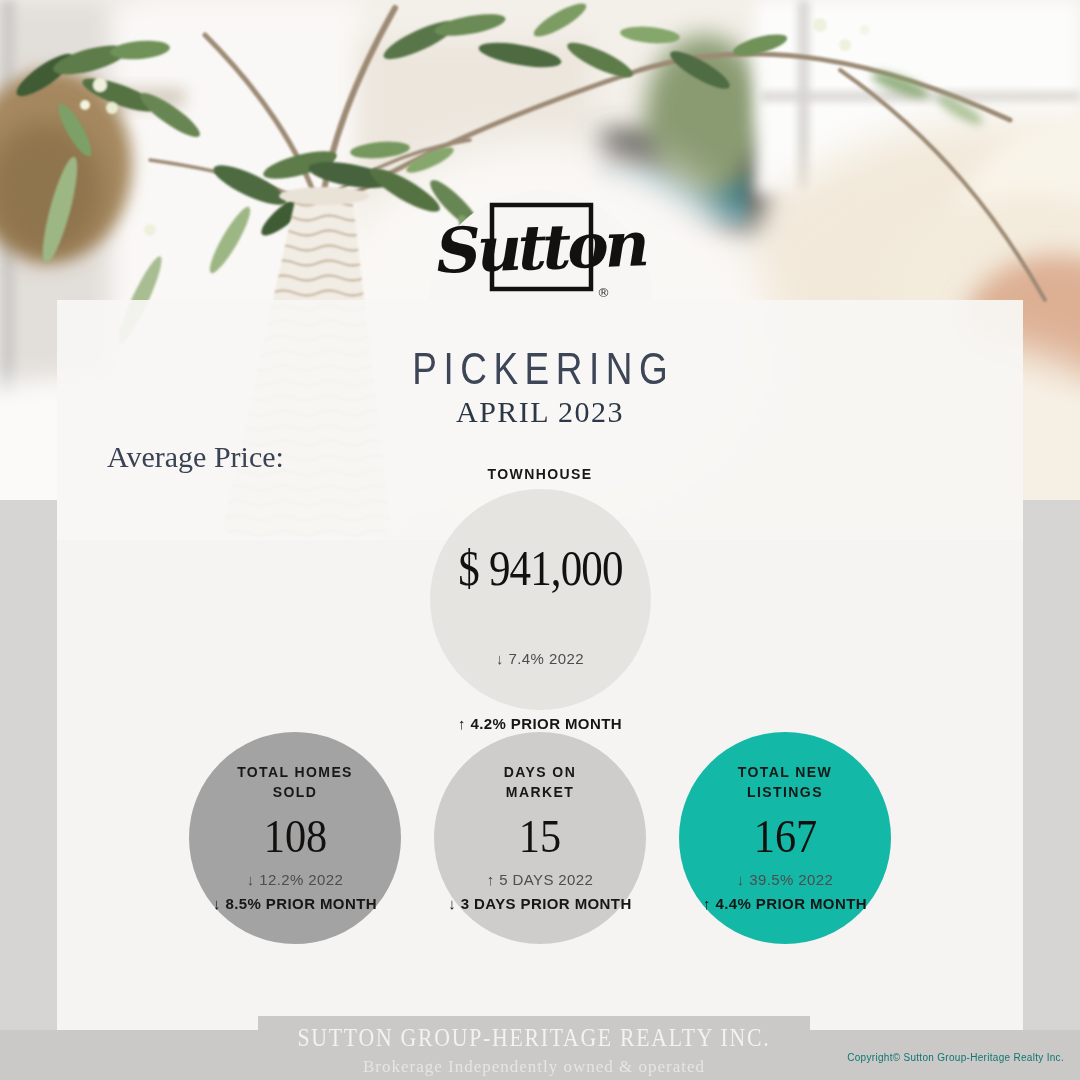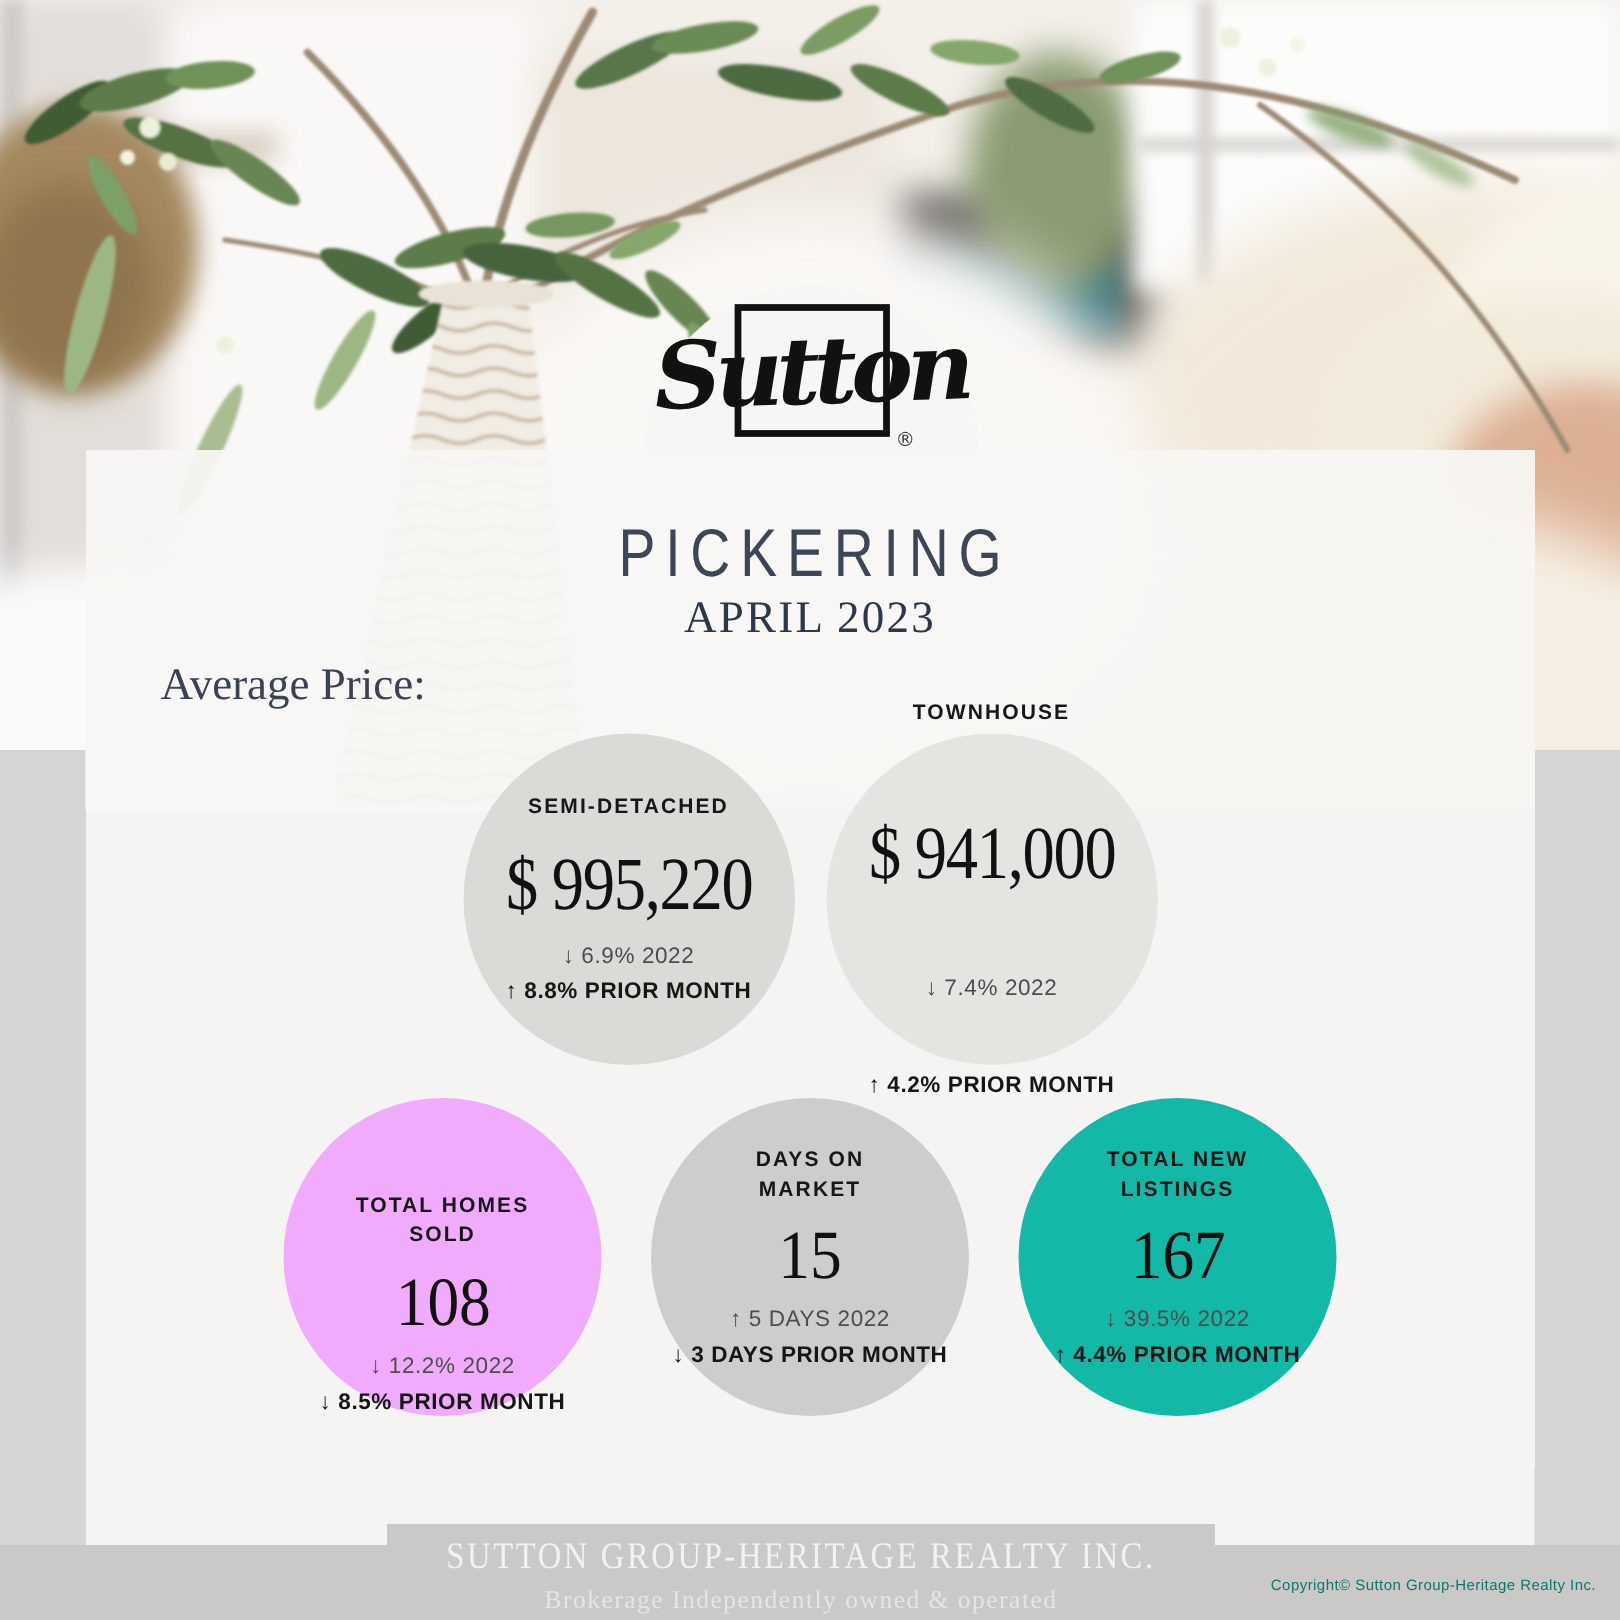"SEMI-DETACHED" div.circle { html: <div> <div>SEMI-DETACHED</div> <div>$ 995,220</div> <div>↓ 6.9% 2022</div> <div>↑ 8.8% PRIOR MONTH</div> </div> -> none }
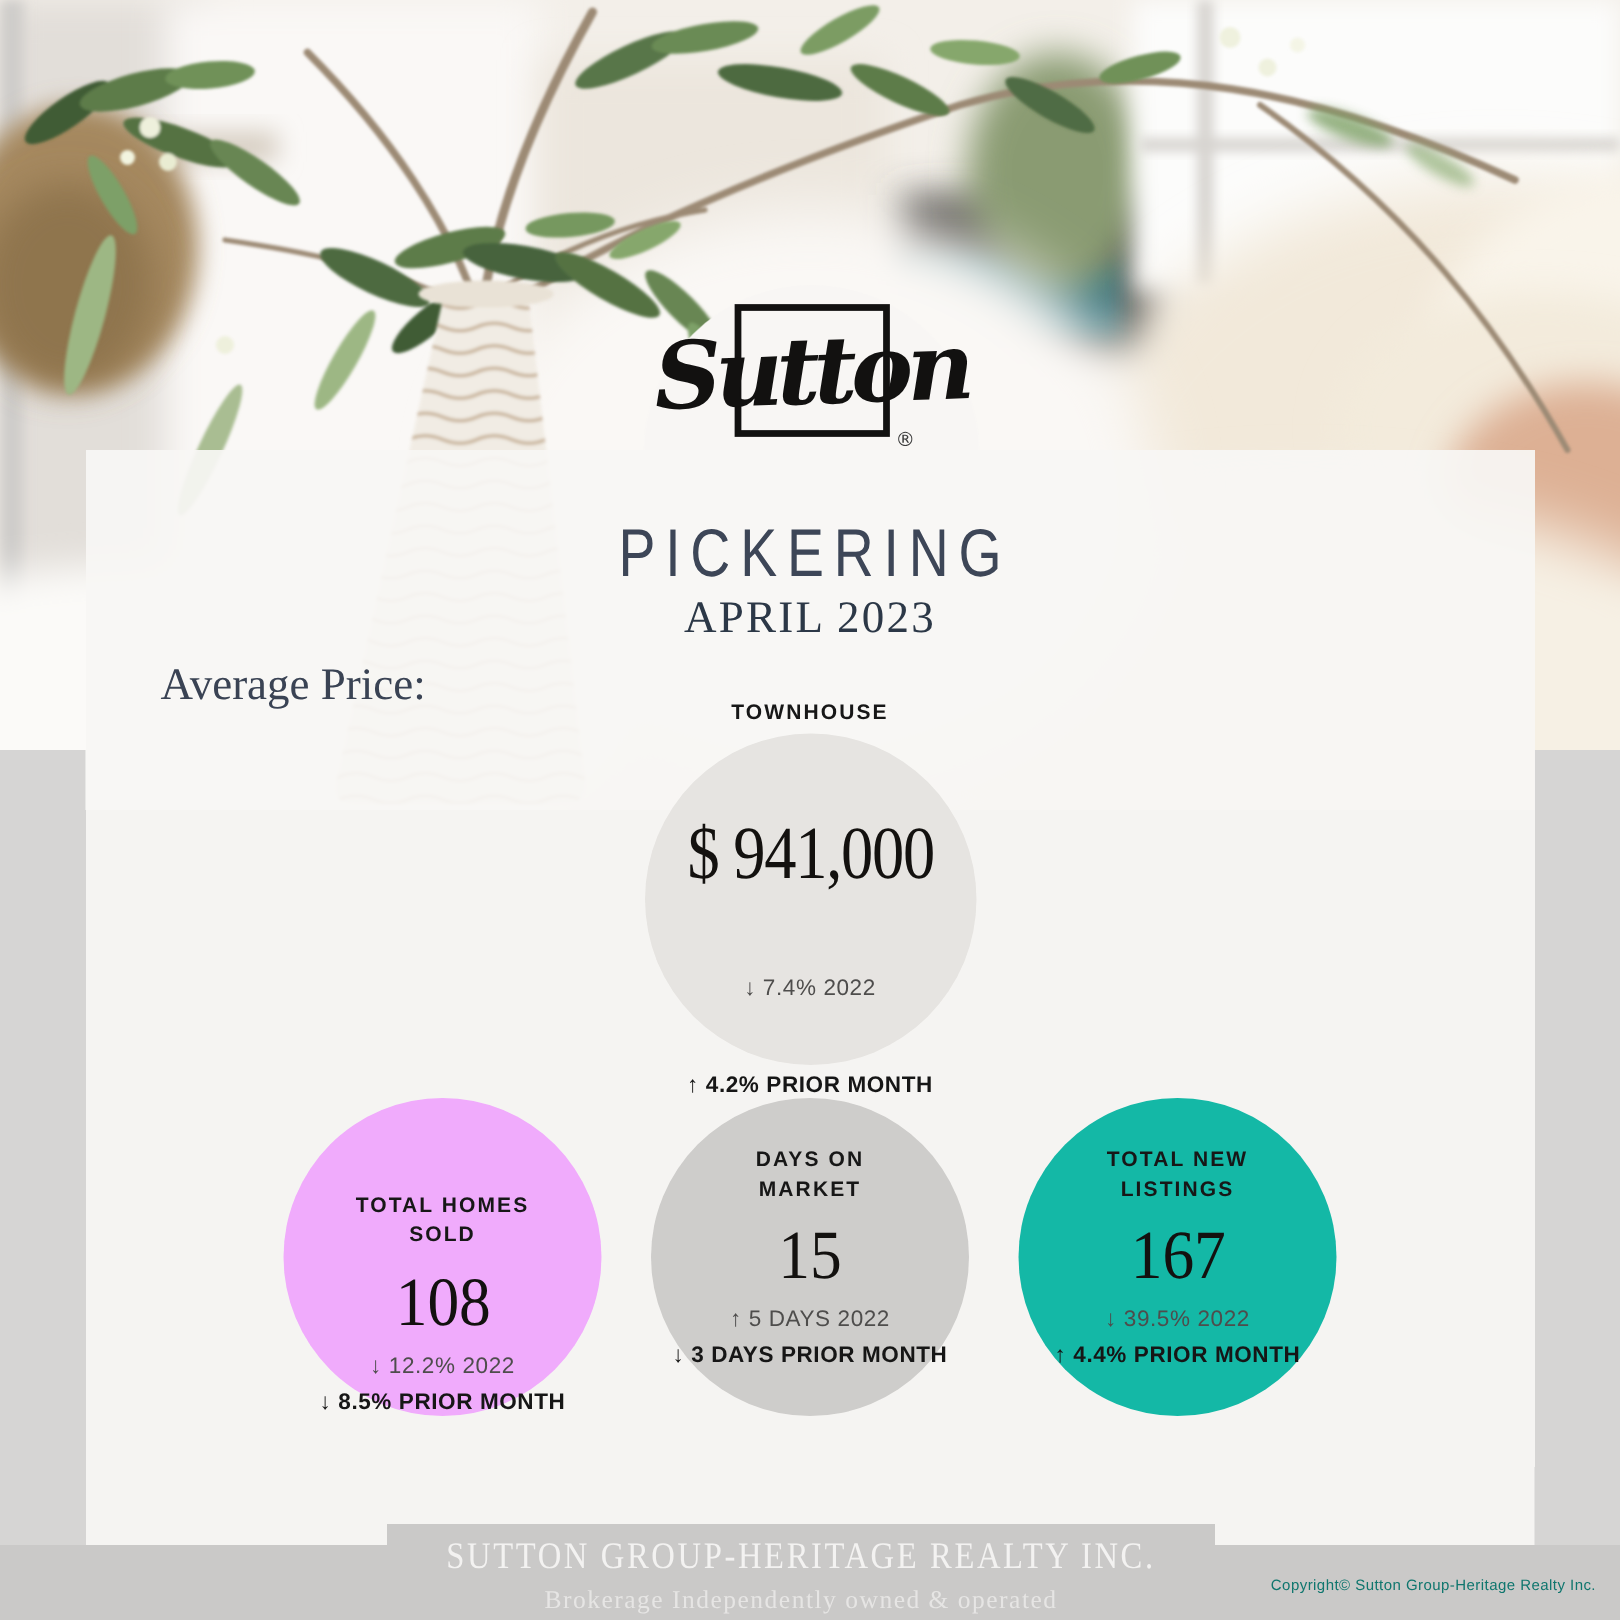"TOTAL HOMES" .bg-5 { background: #f0abfc -> #a3a3a3; justify-content: flex-end -> none }
